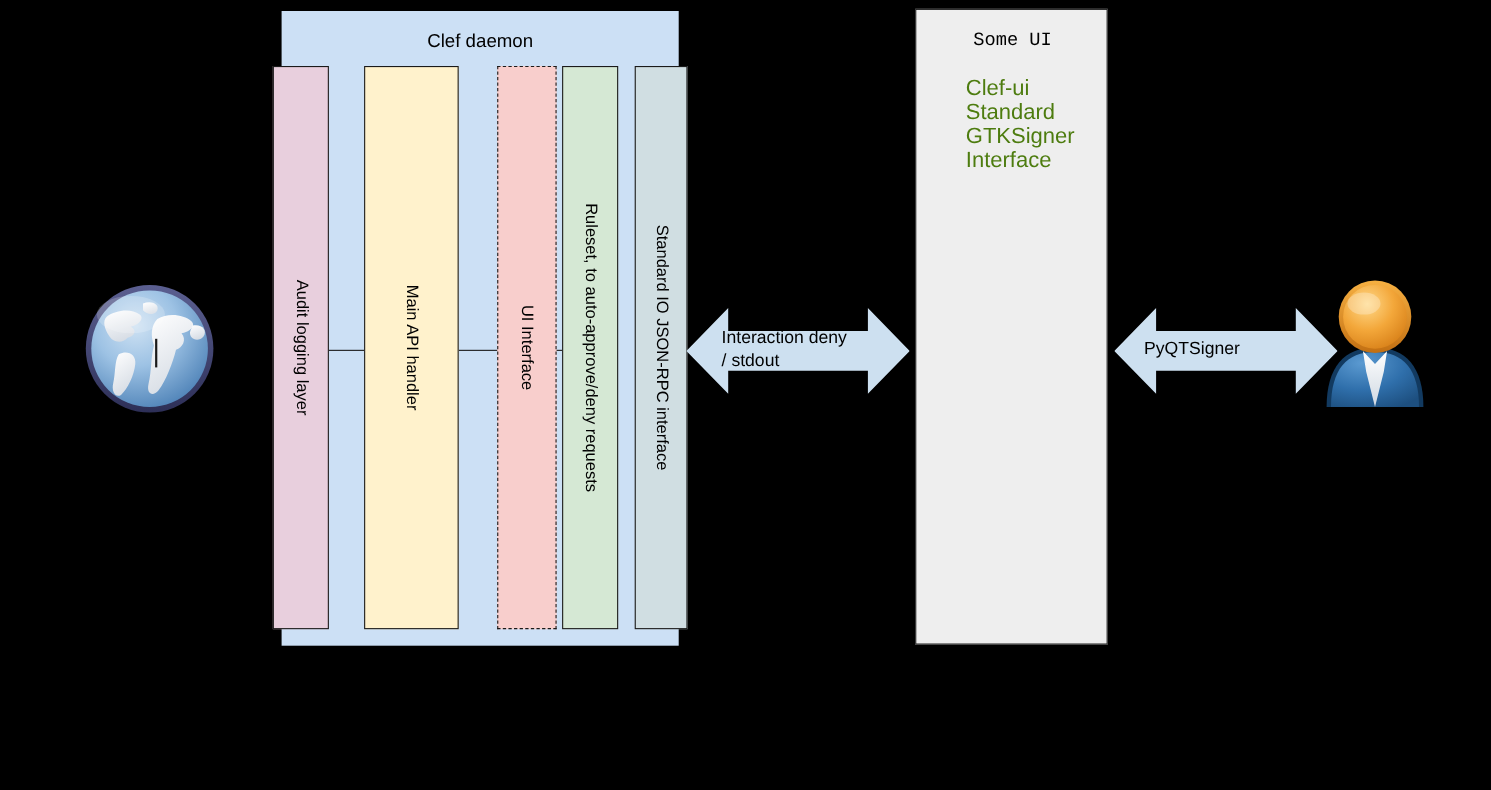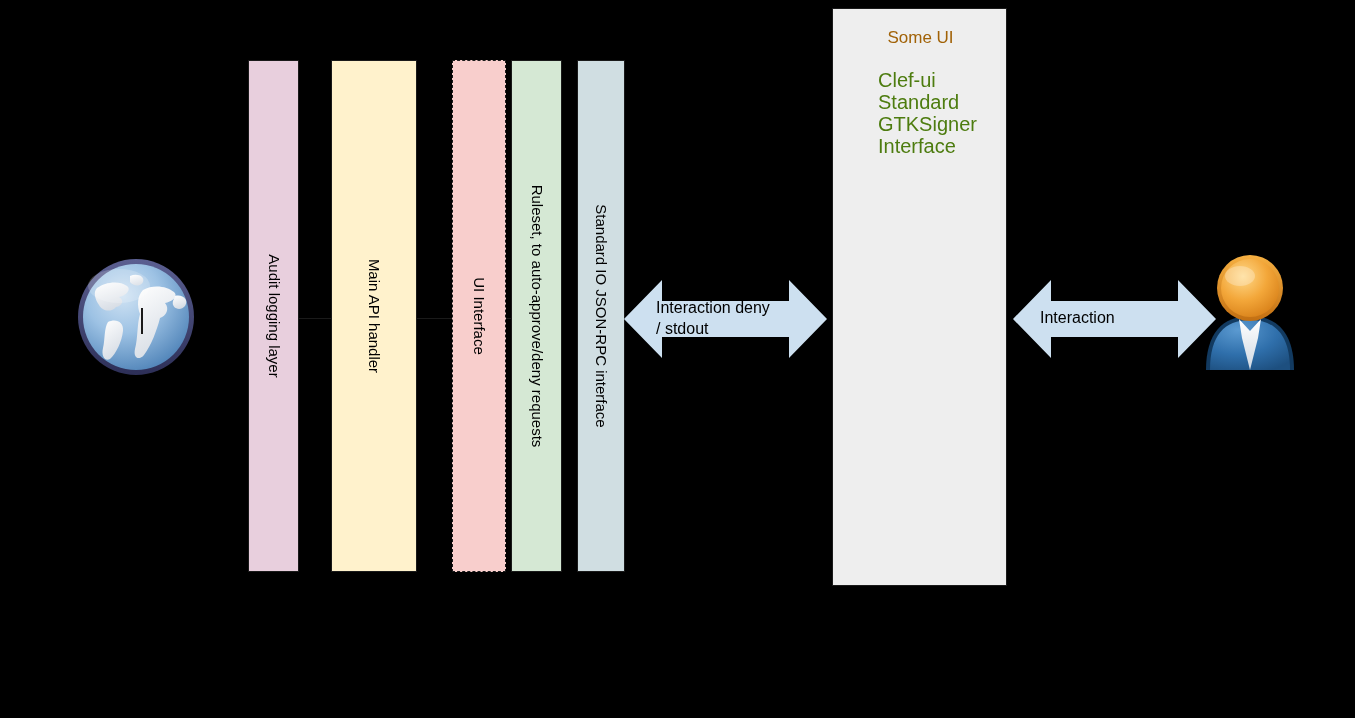"Clef daemon" div.daemon-container { html: none -> <div> <div>Clef daemon</div> </div> }
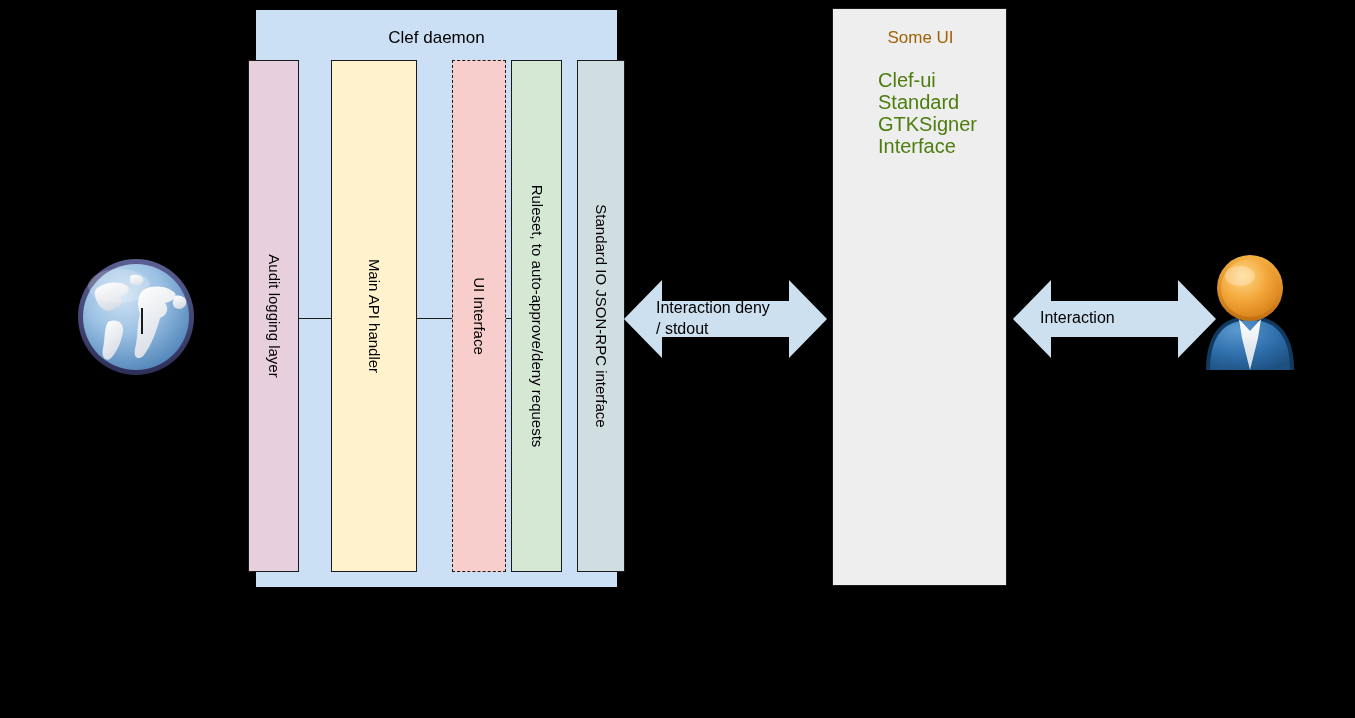"Some UI" .ui-panel-title { color: #a16207 -> #000000; font-family: none -> Liberation Mono, monospace }
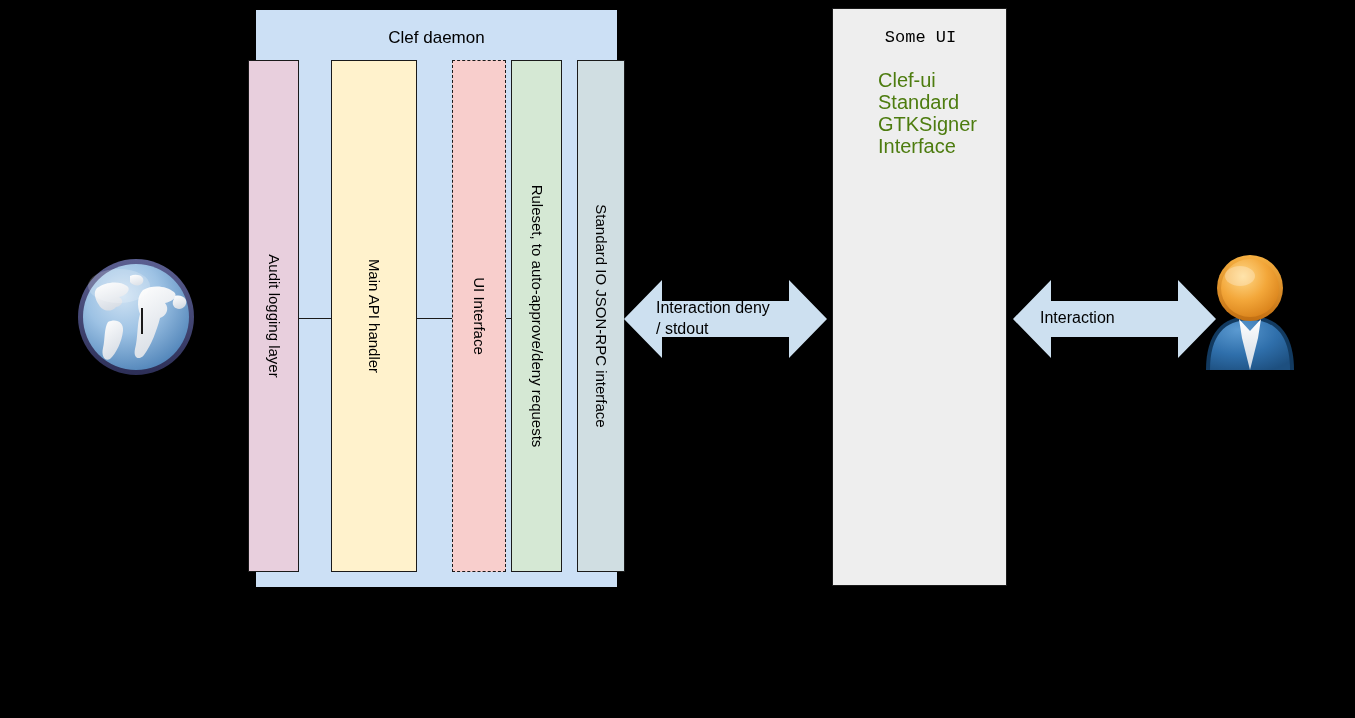"Interaction" div.arrow-label { text: Interaction -> PyQTSigner }
